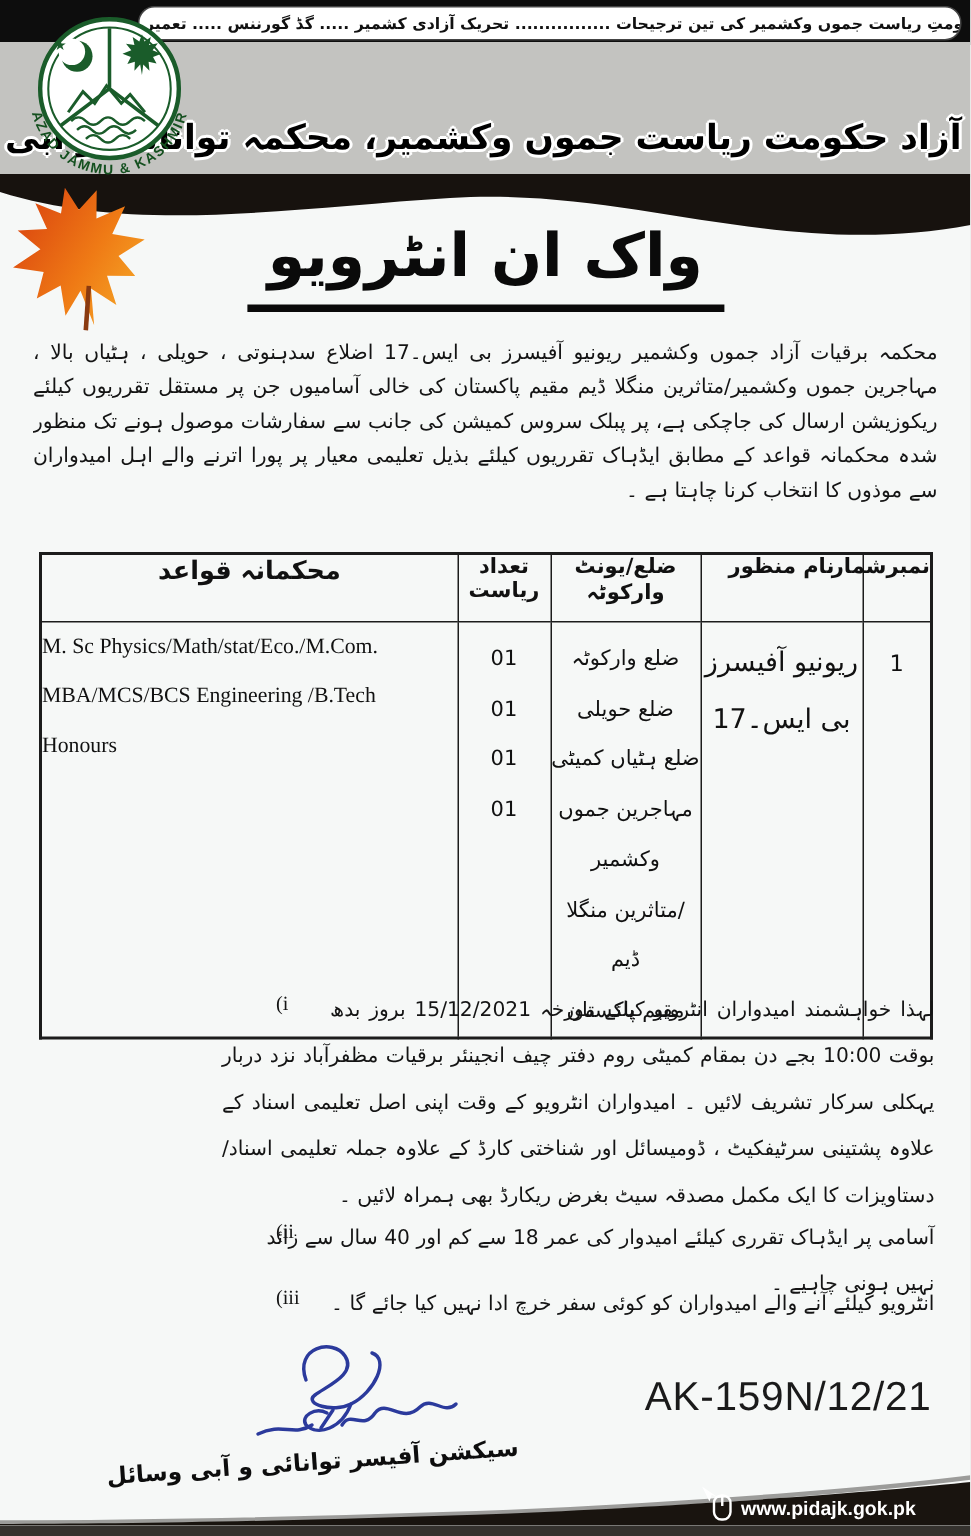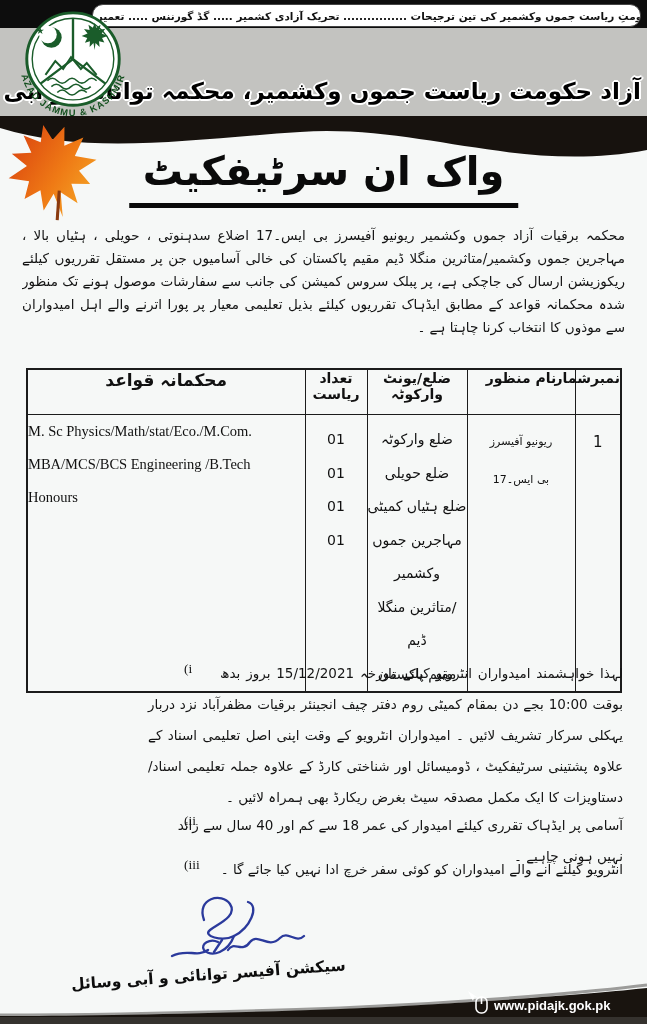"واک ان سرٹیفکیٹ" div.main-title { text: سرٹیفکیٹ -> انٹرویو }
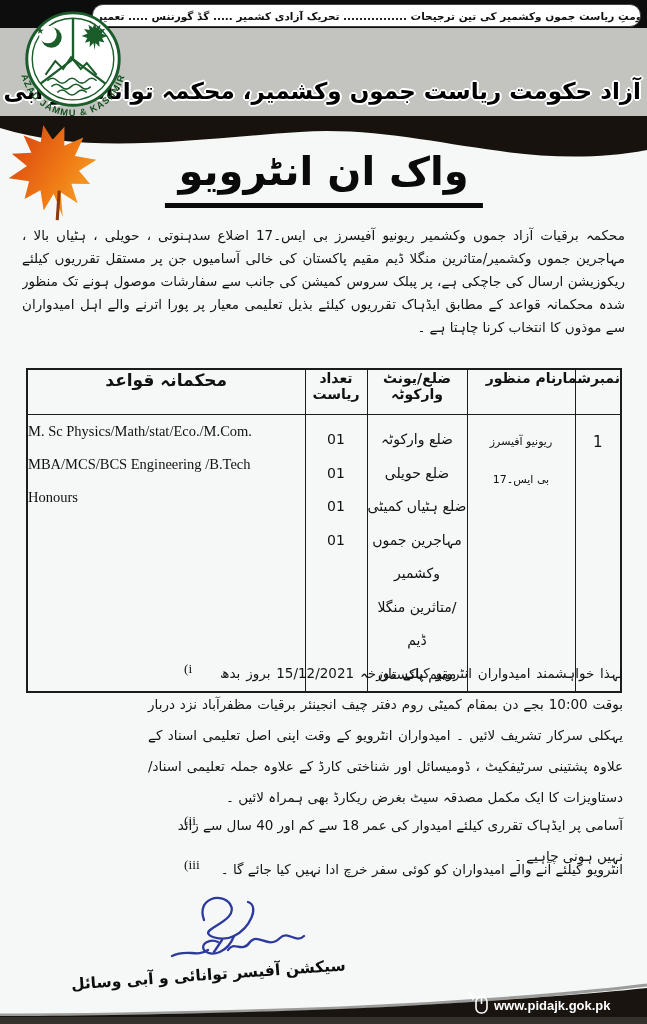"ریونیو آفیسرز" .post-lines div { font-size: 11px -> 18px }
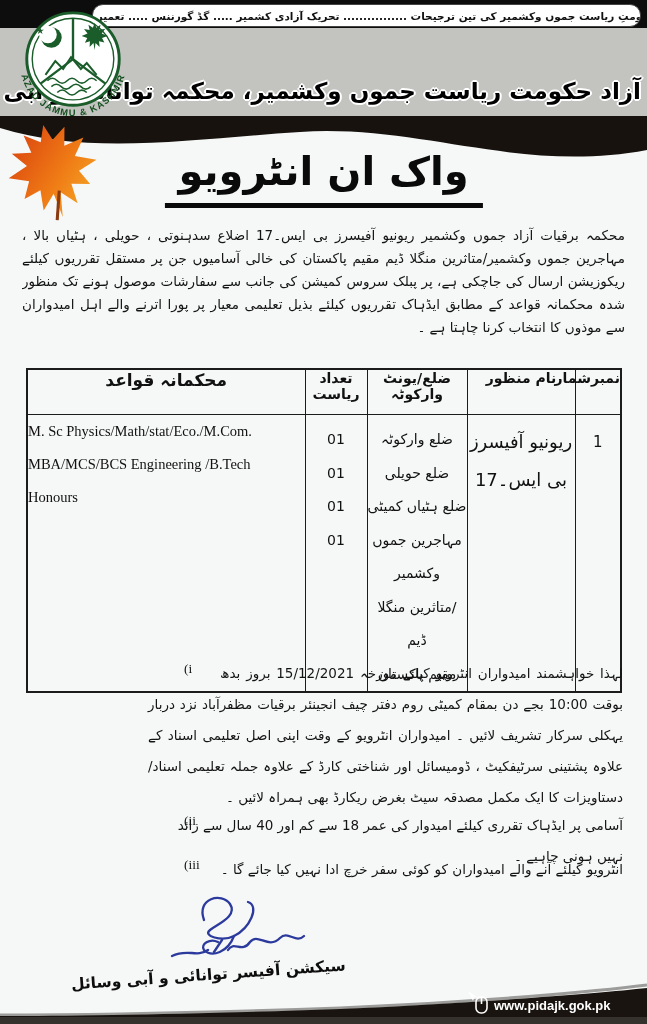"AK-159N/12/21" div.refnum { html: none -> <div>AK-159N/12/21</div> }
